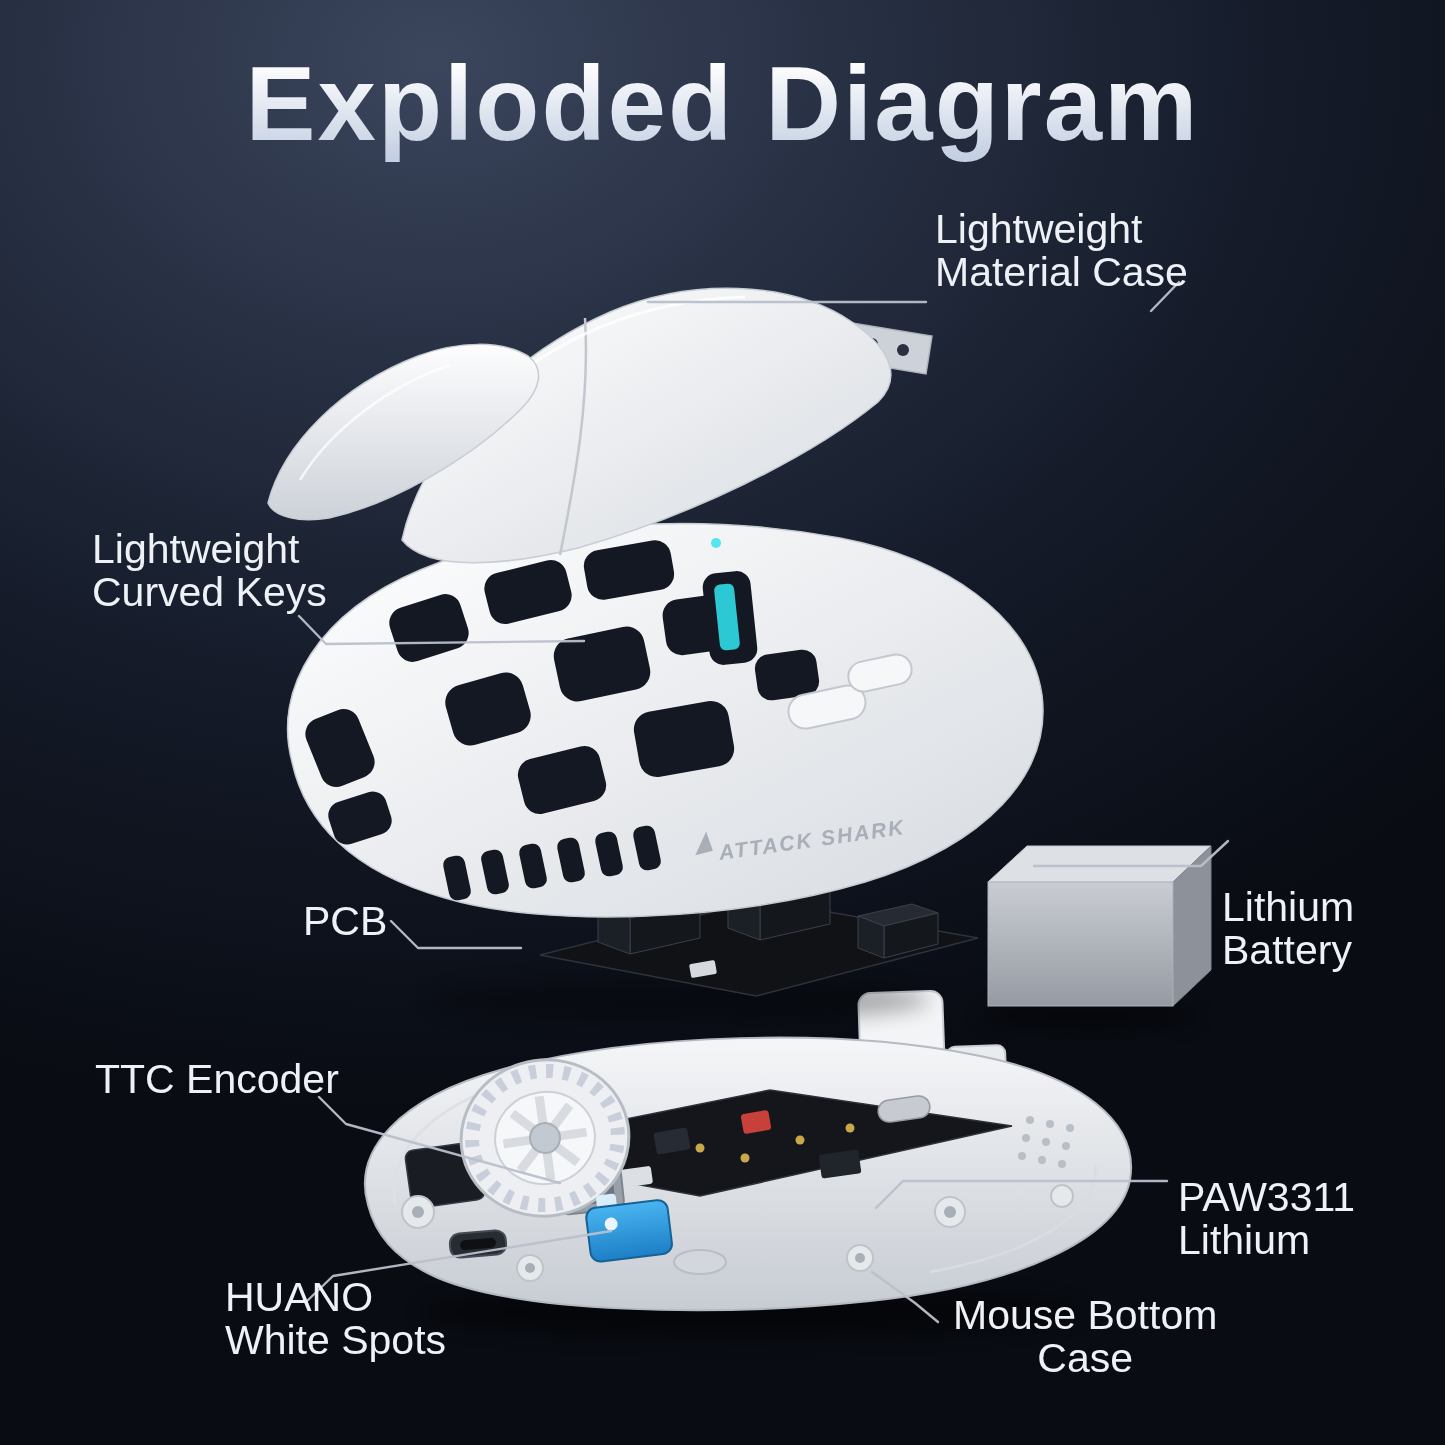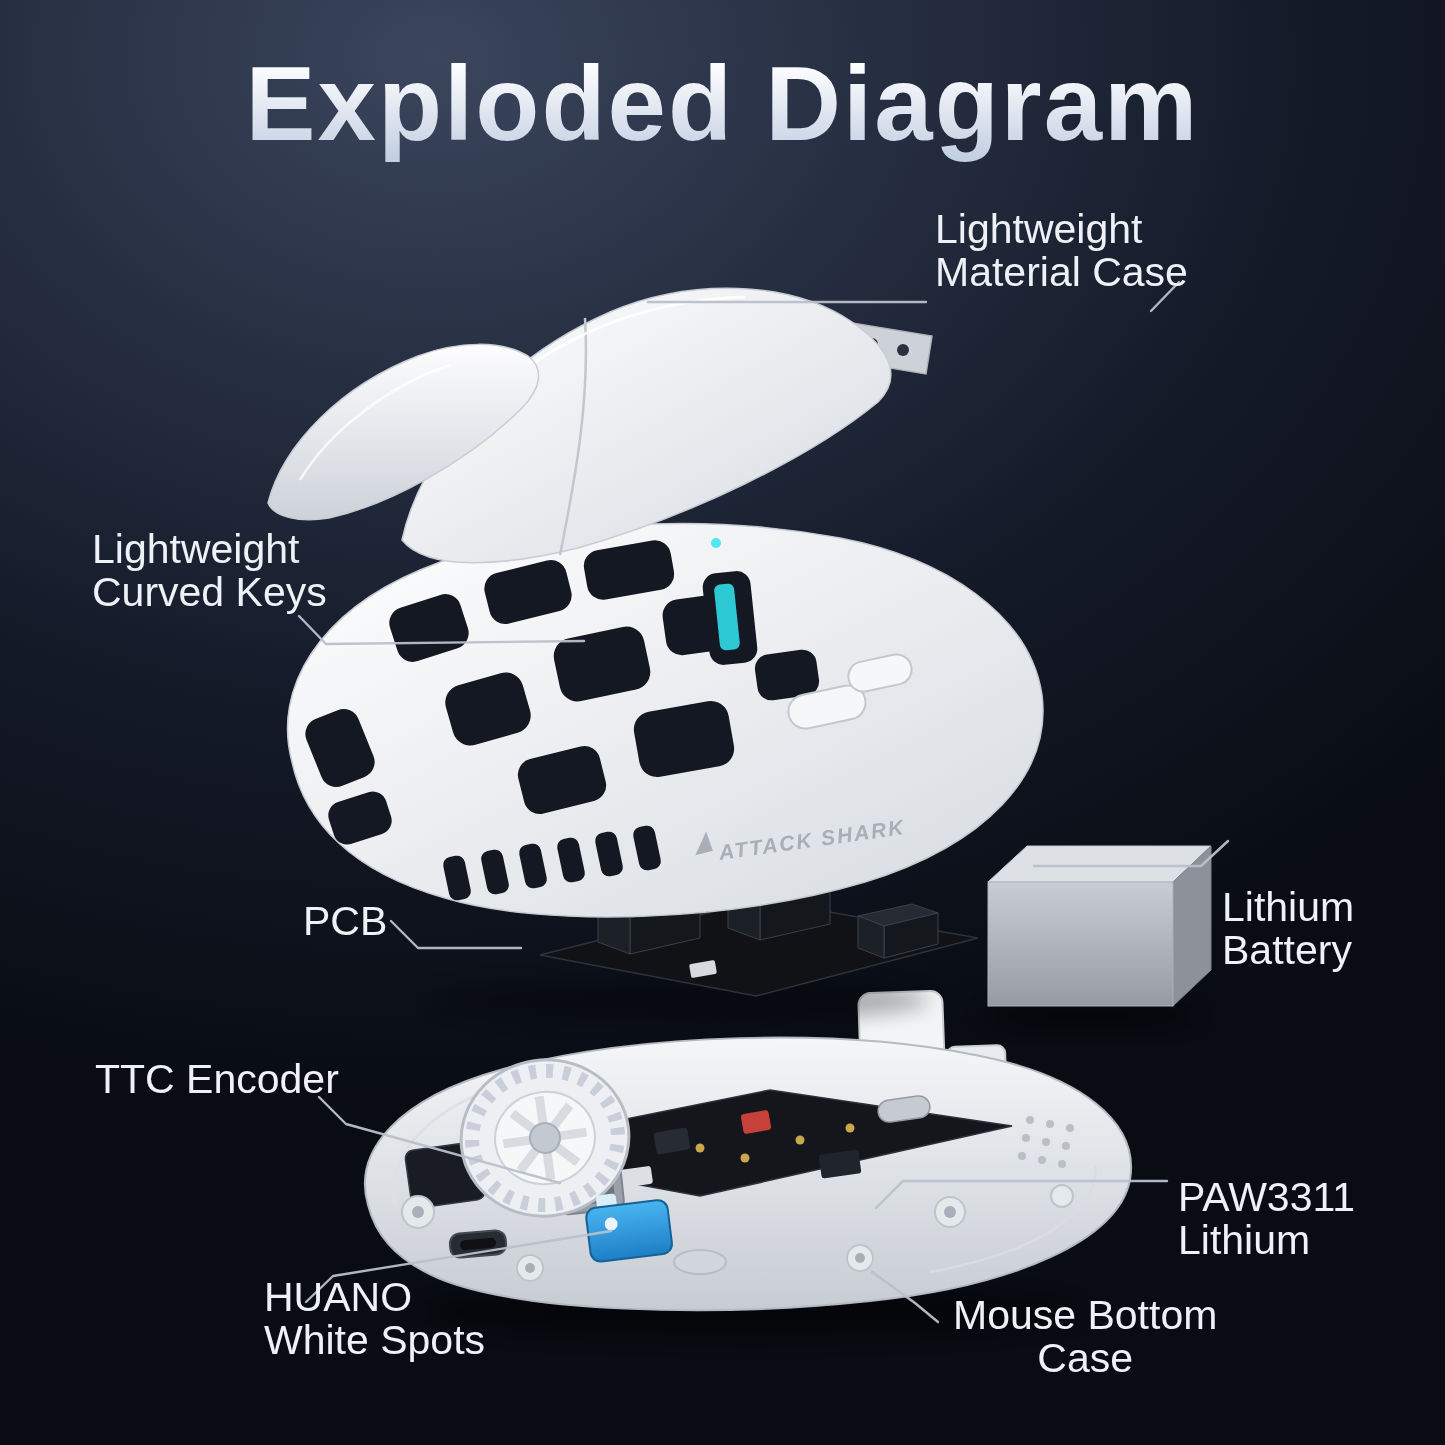"HUANO" div.label { margin-left: 39px -> none }
